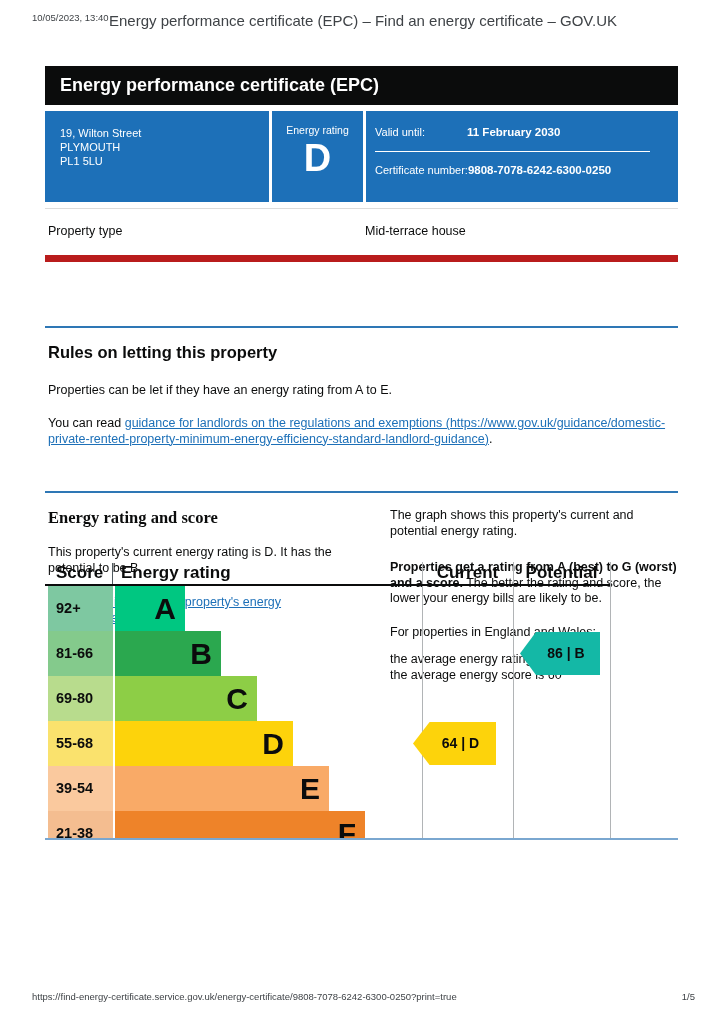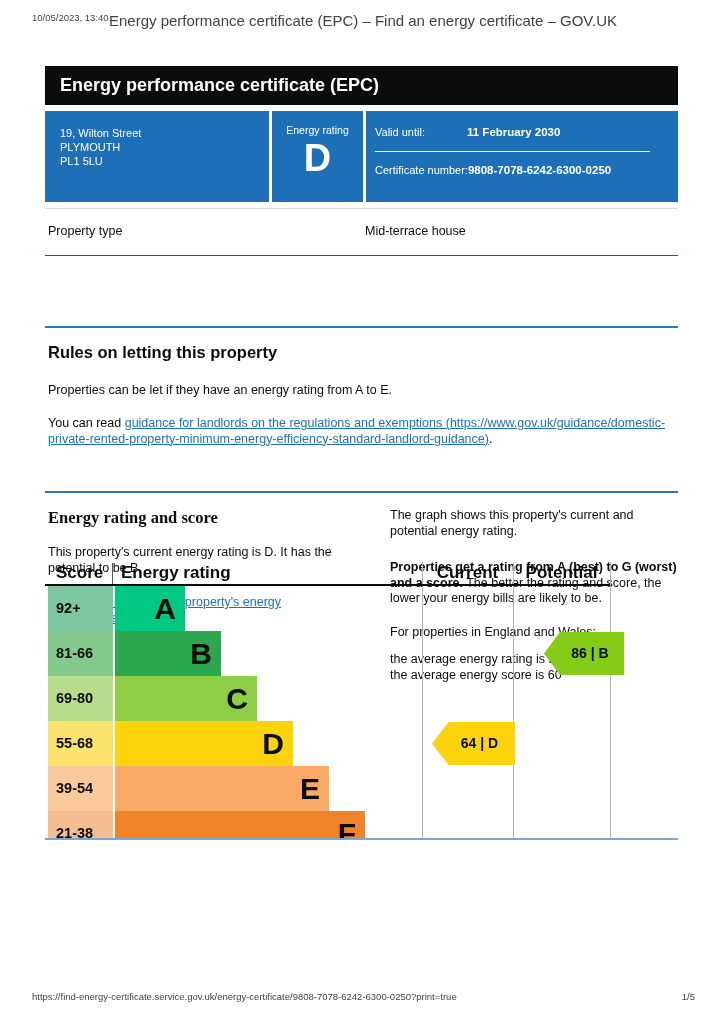"Property type" .detail-row { border-bottom: 1px solid #b91c1c -> 7px solid #b91c1c }
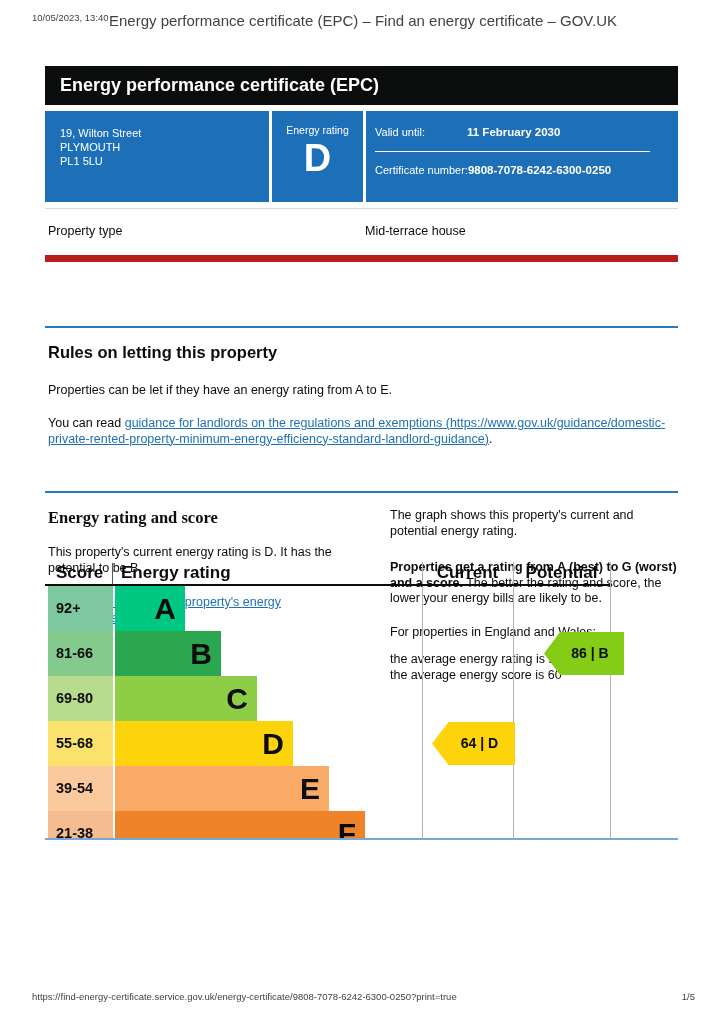"86 | B" div.arrow { background: #84cc16 -> #14b8a6; left: 499px -> 475px }
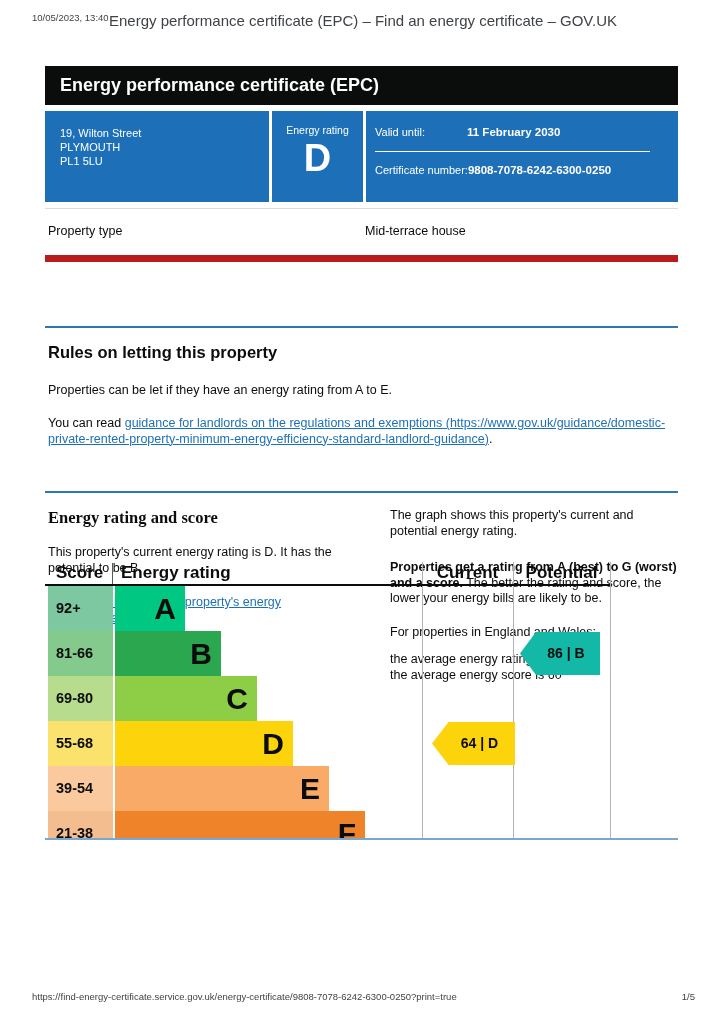"64 | D" div.arrow { left: 387px -> 368px }
